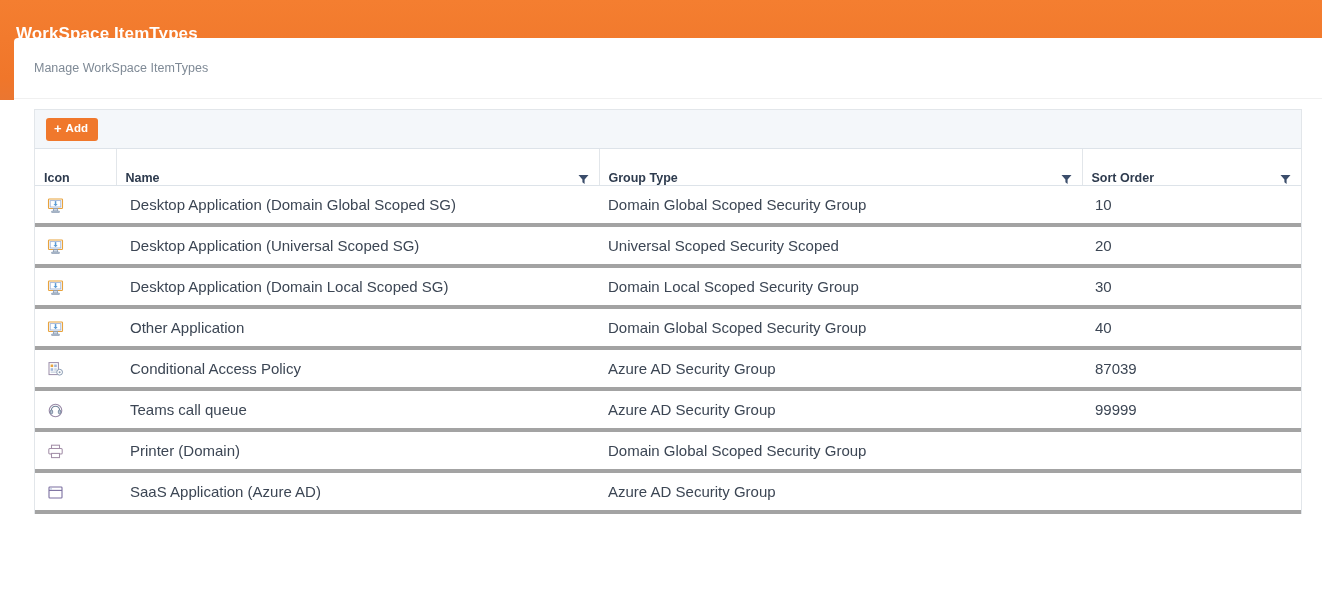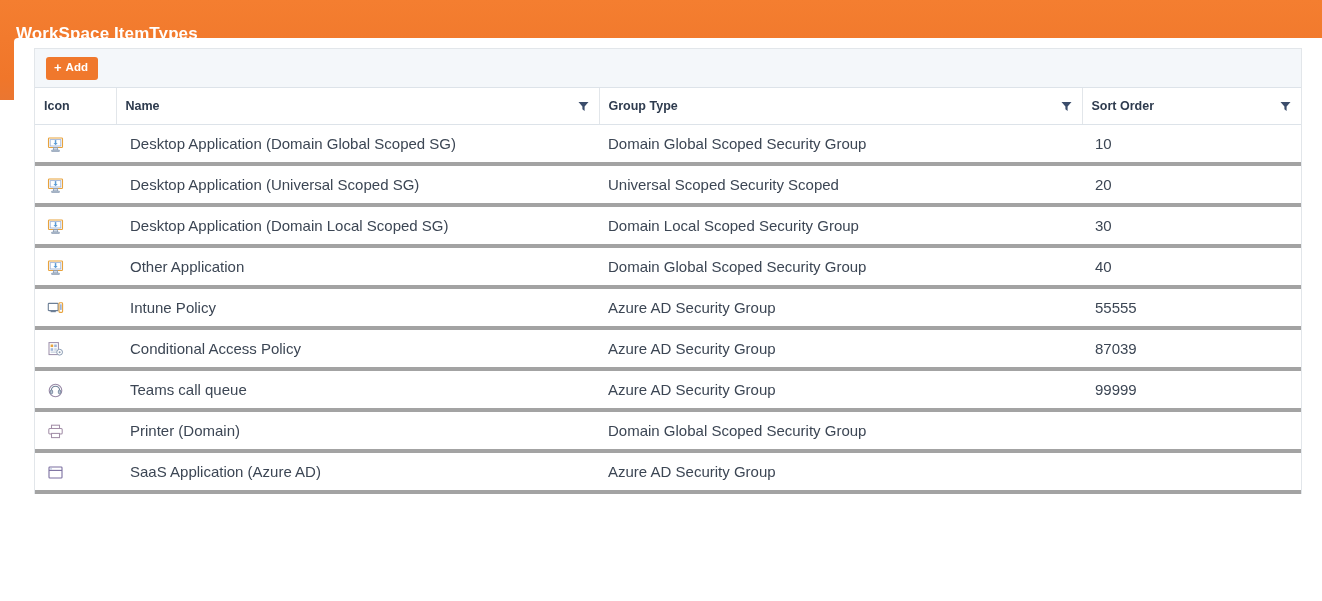"Manage WorkSpace ItemTypes" div.panel-subtitle { html: none -> <div>Manage WorkSpace ItemTypes</div> }
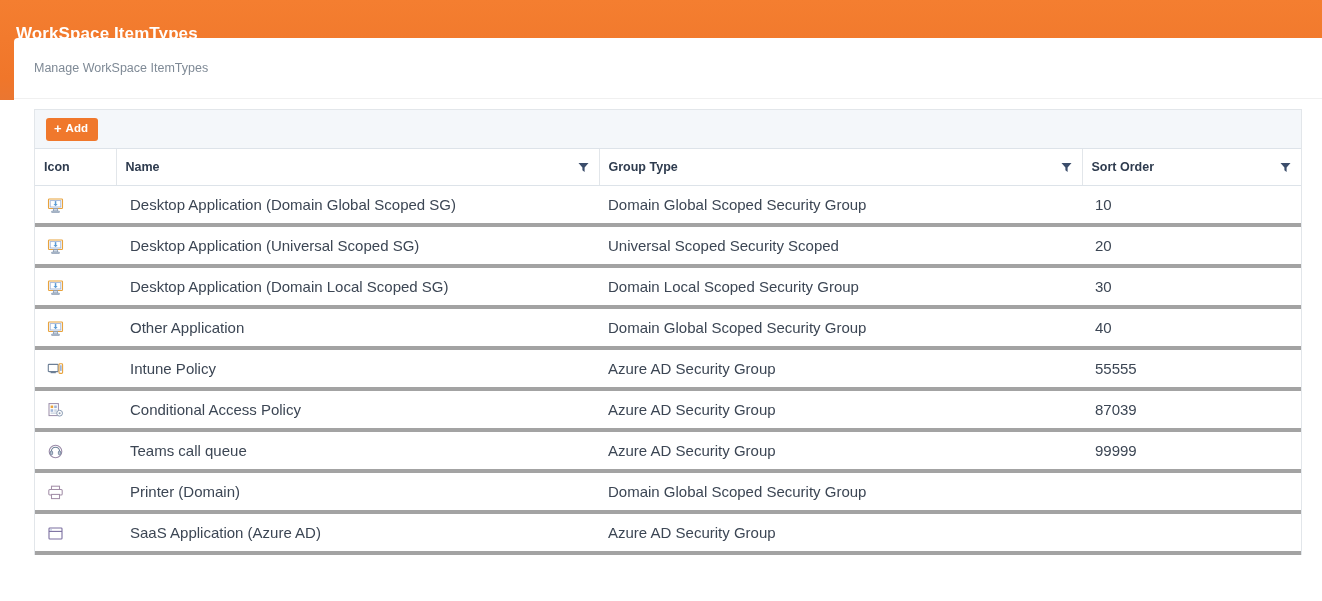"Icon" .th-inner { align-items: center -> flex-end }
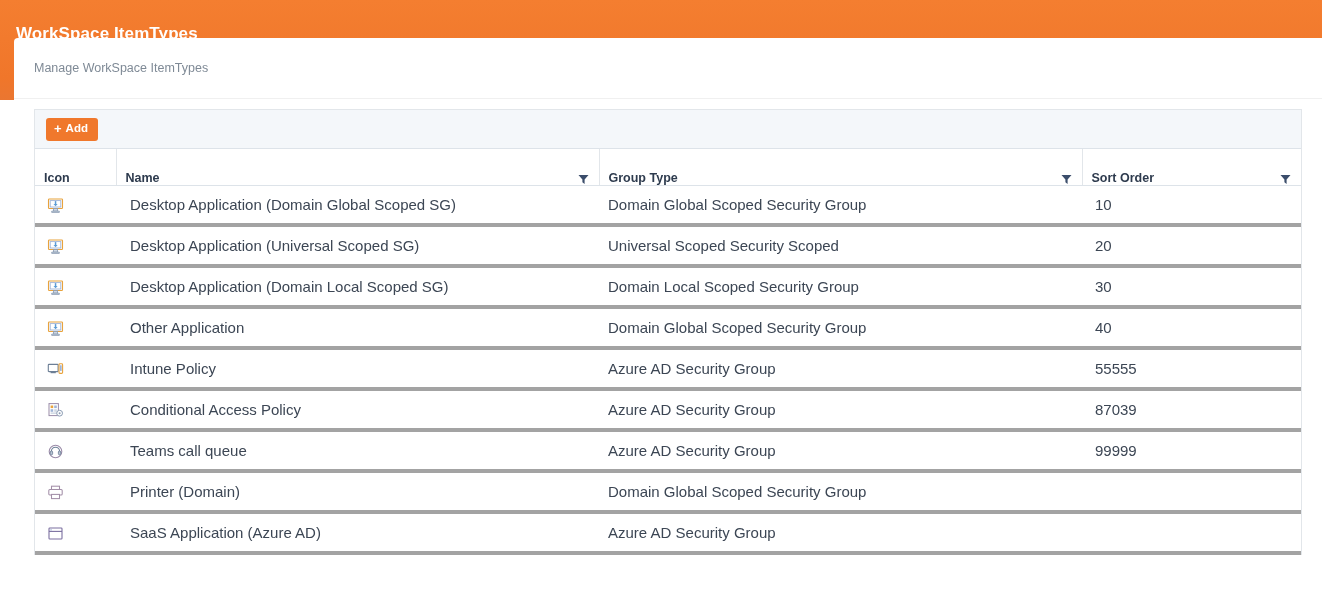"Intune Policy" tr { html: <tr> <td><span><svg> <rect></rect> <rect></rect> <rect></rect> <rect></rect> </svg></span></td> <td>Intune Policy</td> <td>Azure AD Security Group</td> <td>55555</td> </tr> -> none }
